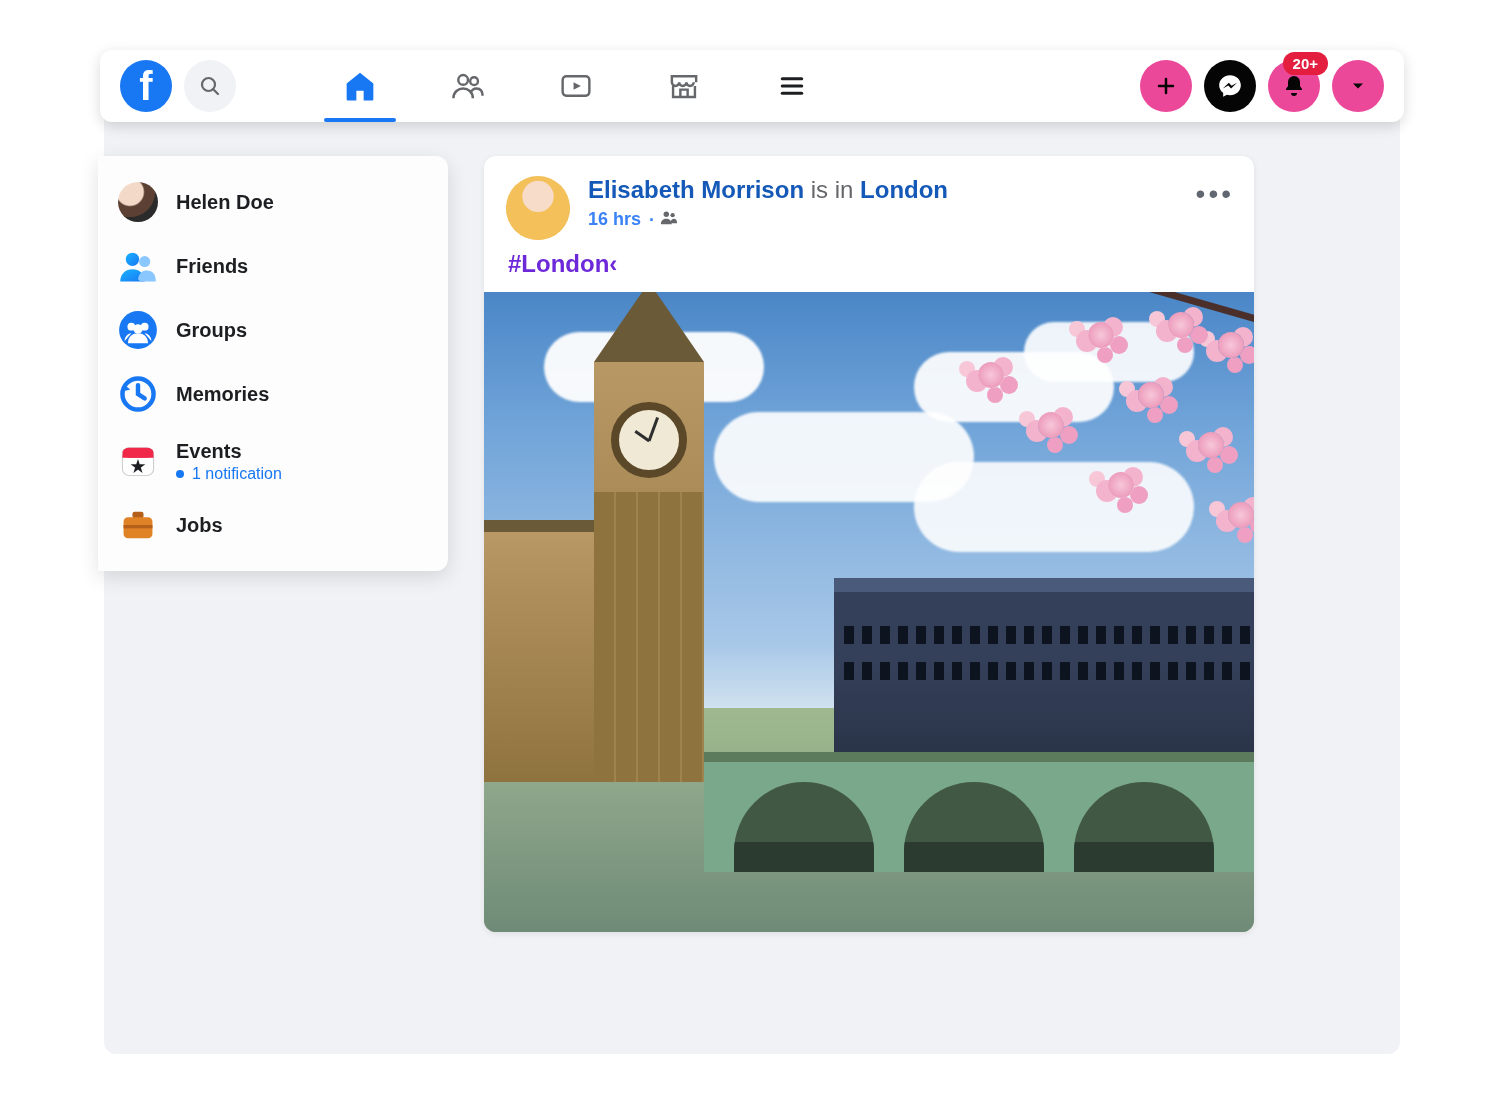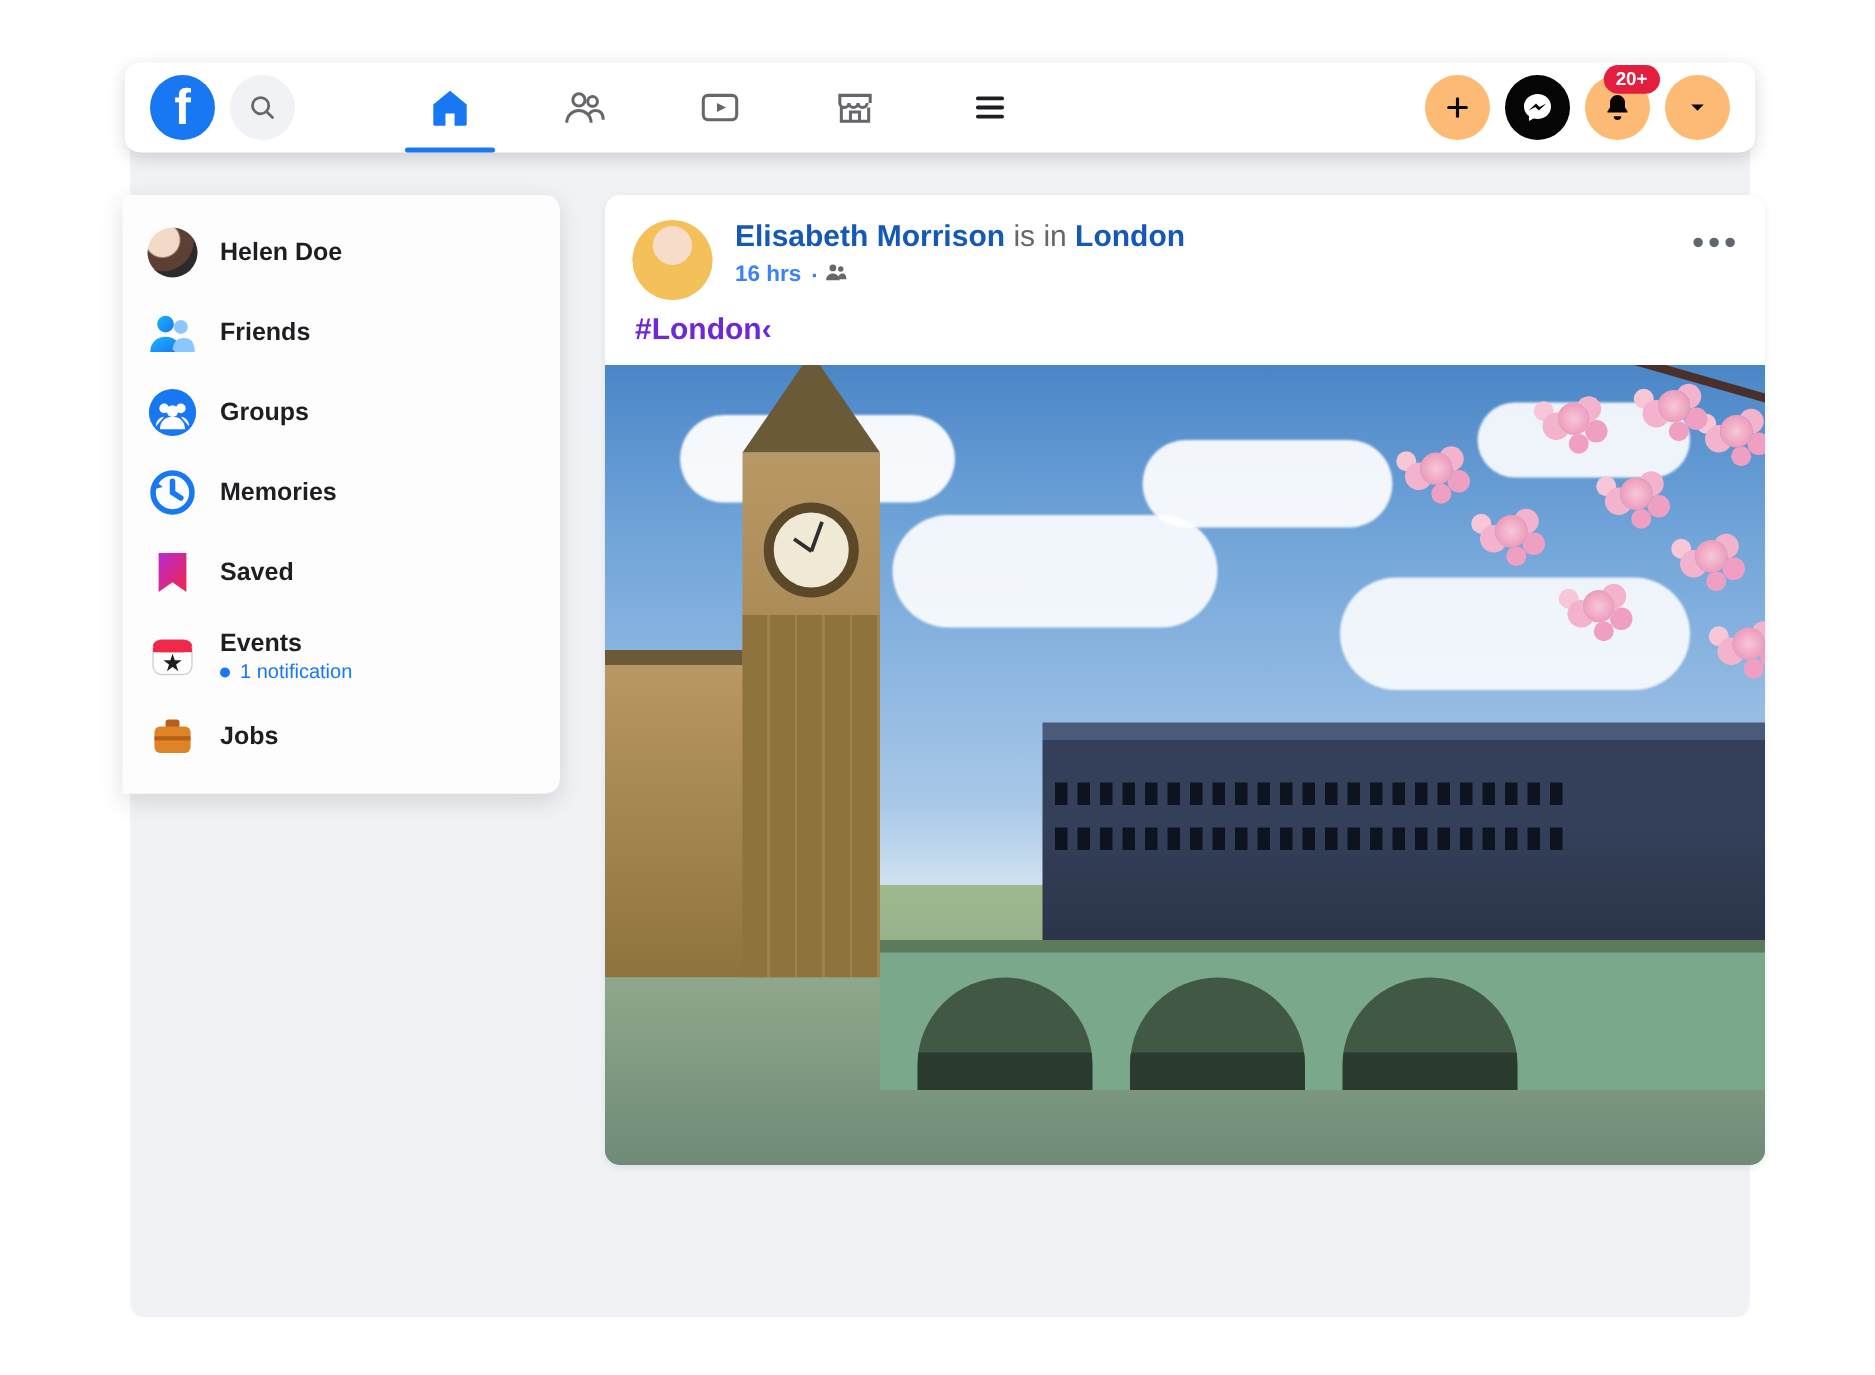"20+" .roundbtn { background: #fdba74 -> #ec4899 }
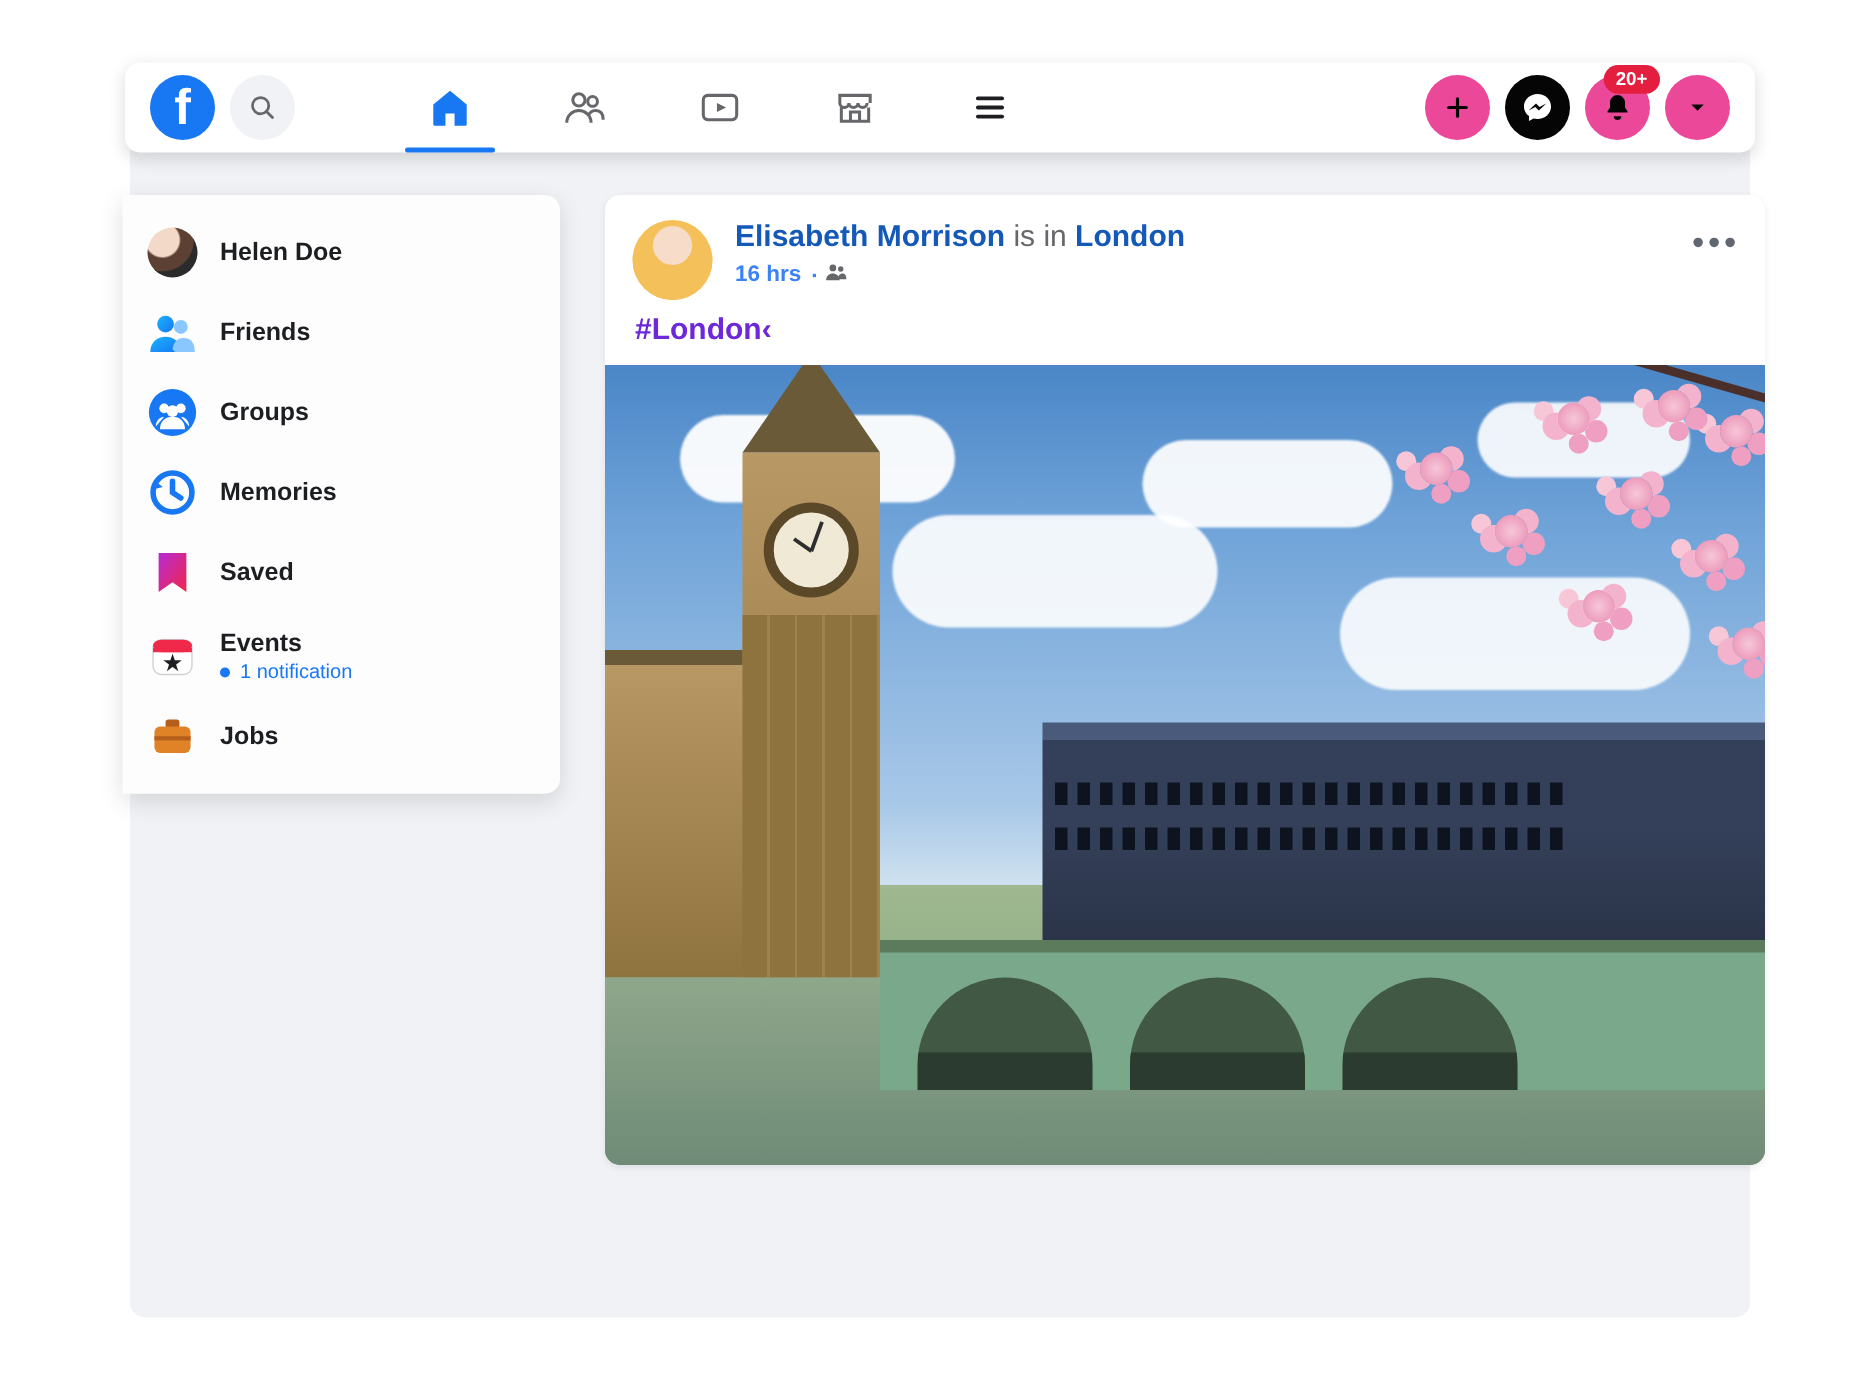"Elisabeth Morrison is in London" .feed { width: 928px -> 770px }
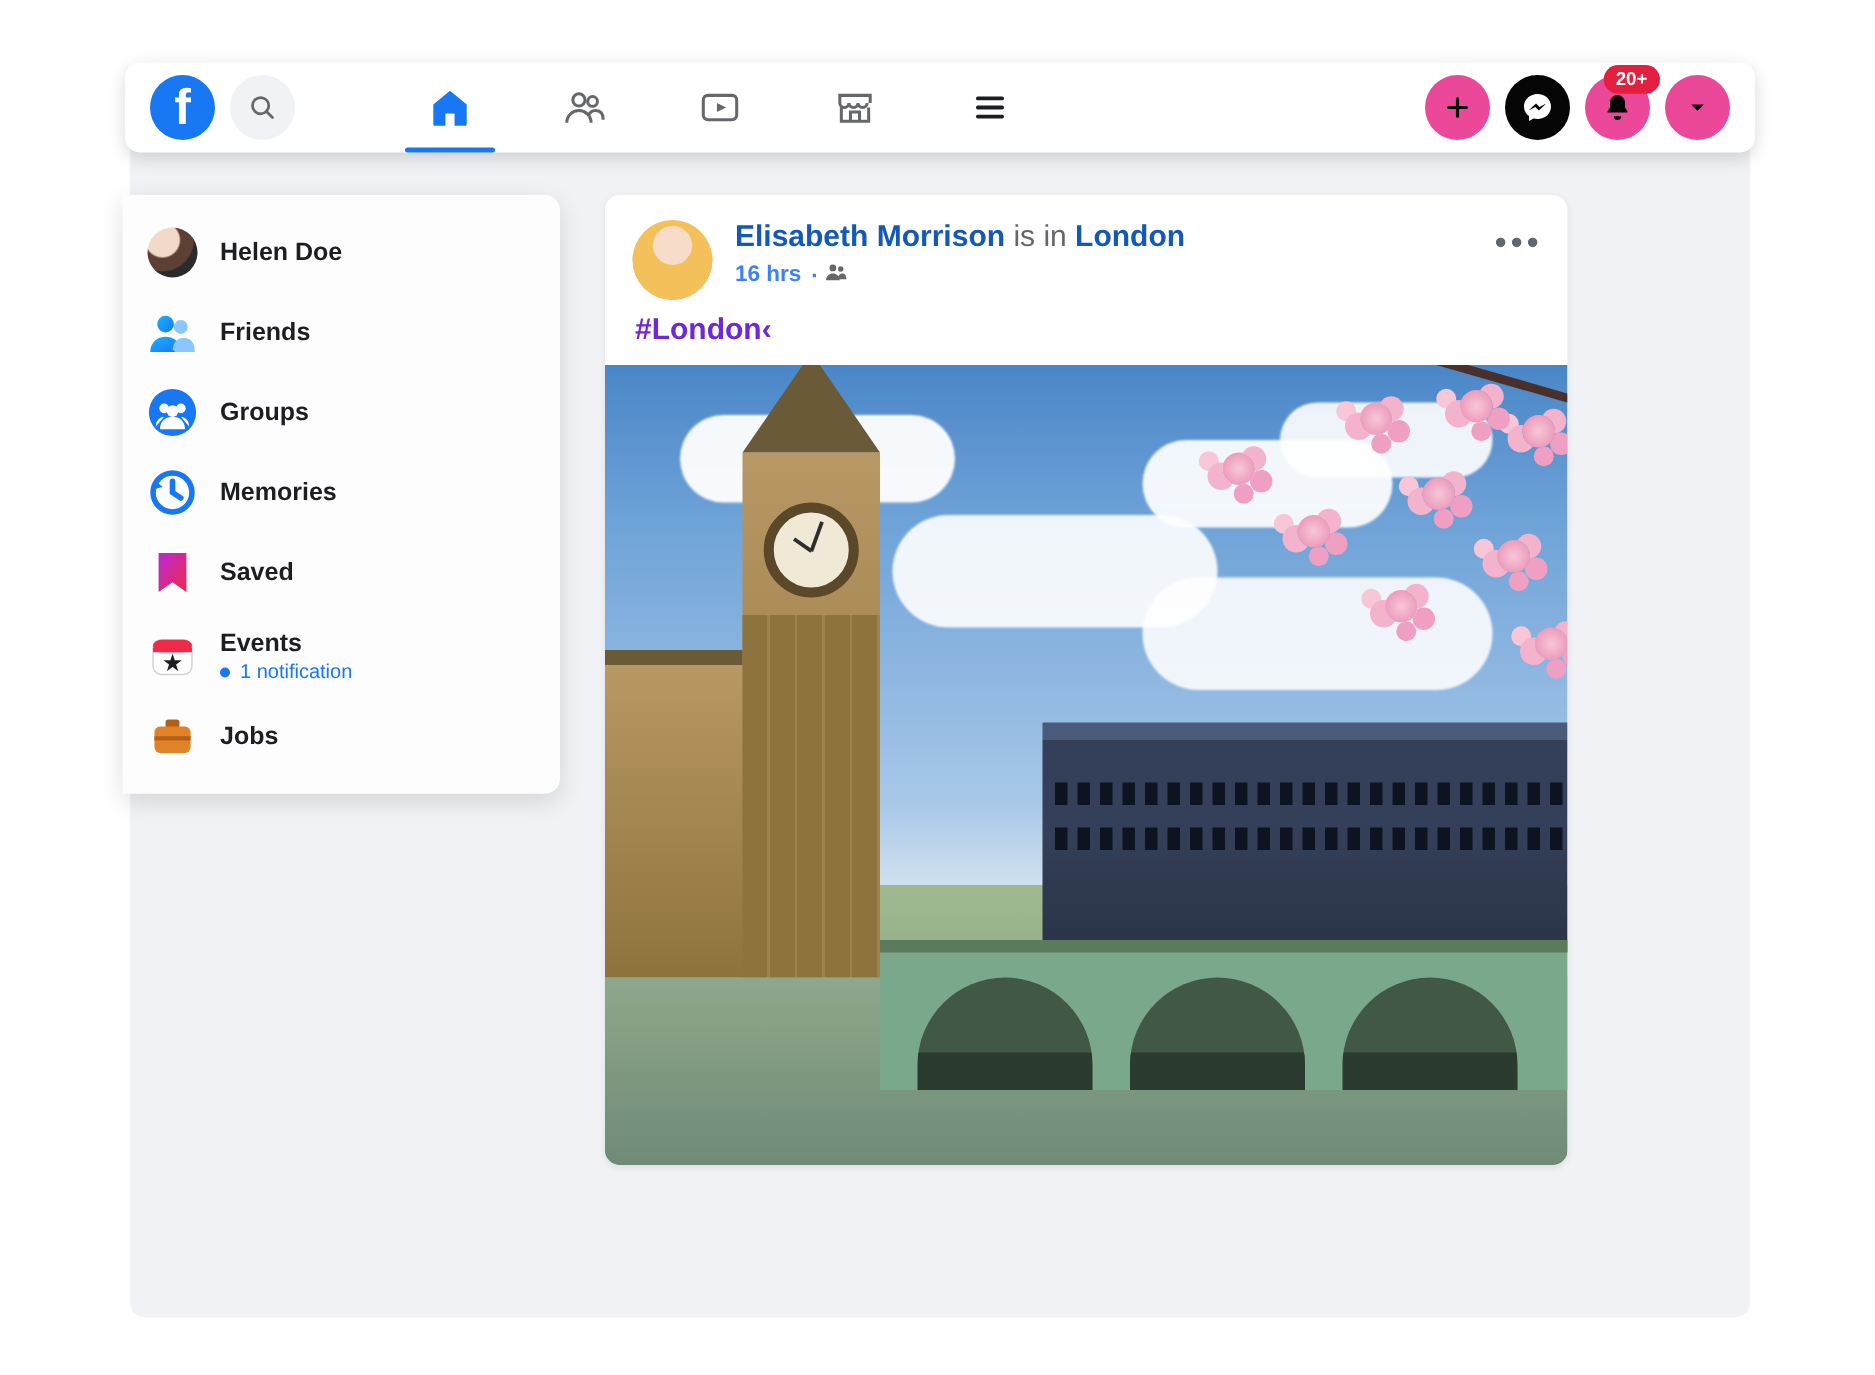"Saved" div.side-item { html: <div> <div> <svg> <defs> <linearGradient> <stop></stop> <stop></stop> </linearGradient> </defs> <path></path> </svg> </div> <div>Saved</div> </div> -> none }
